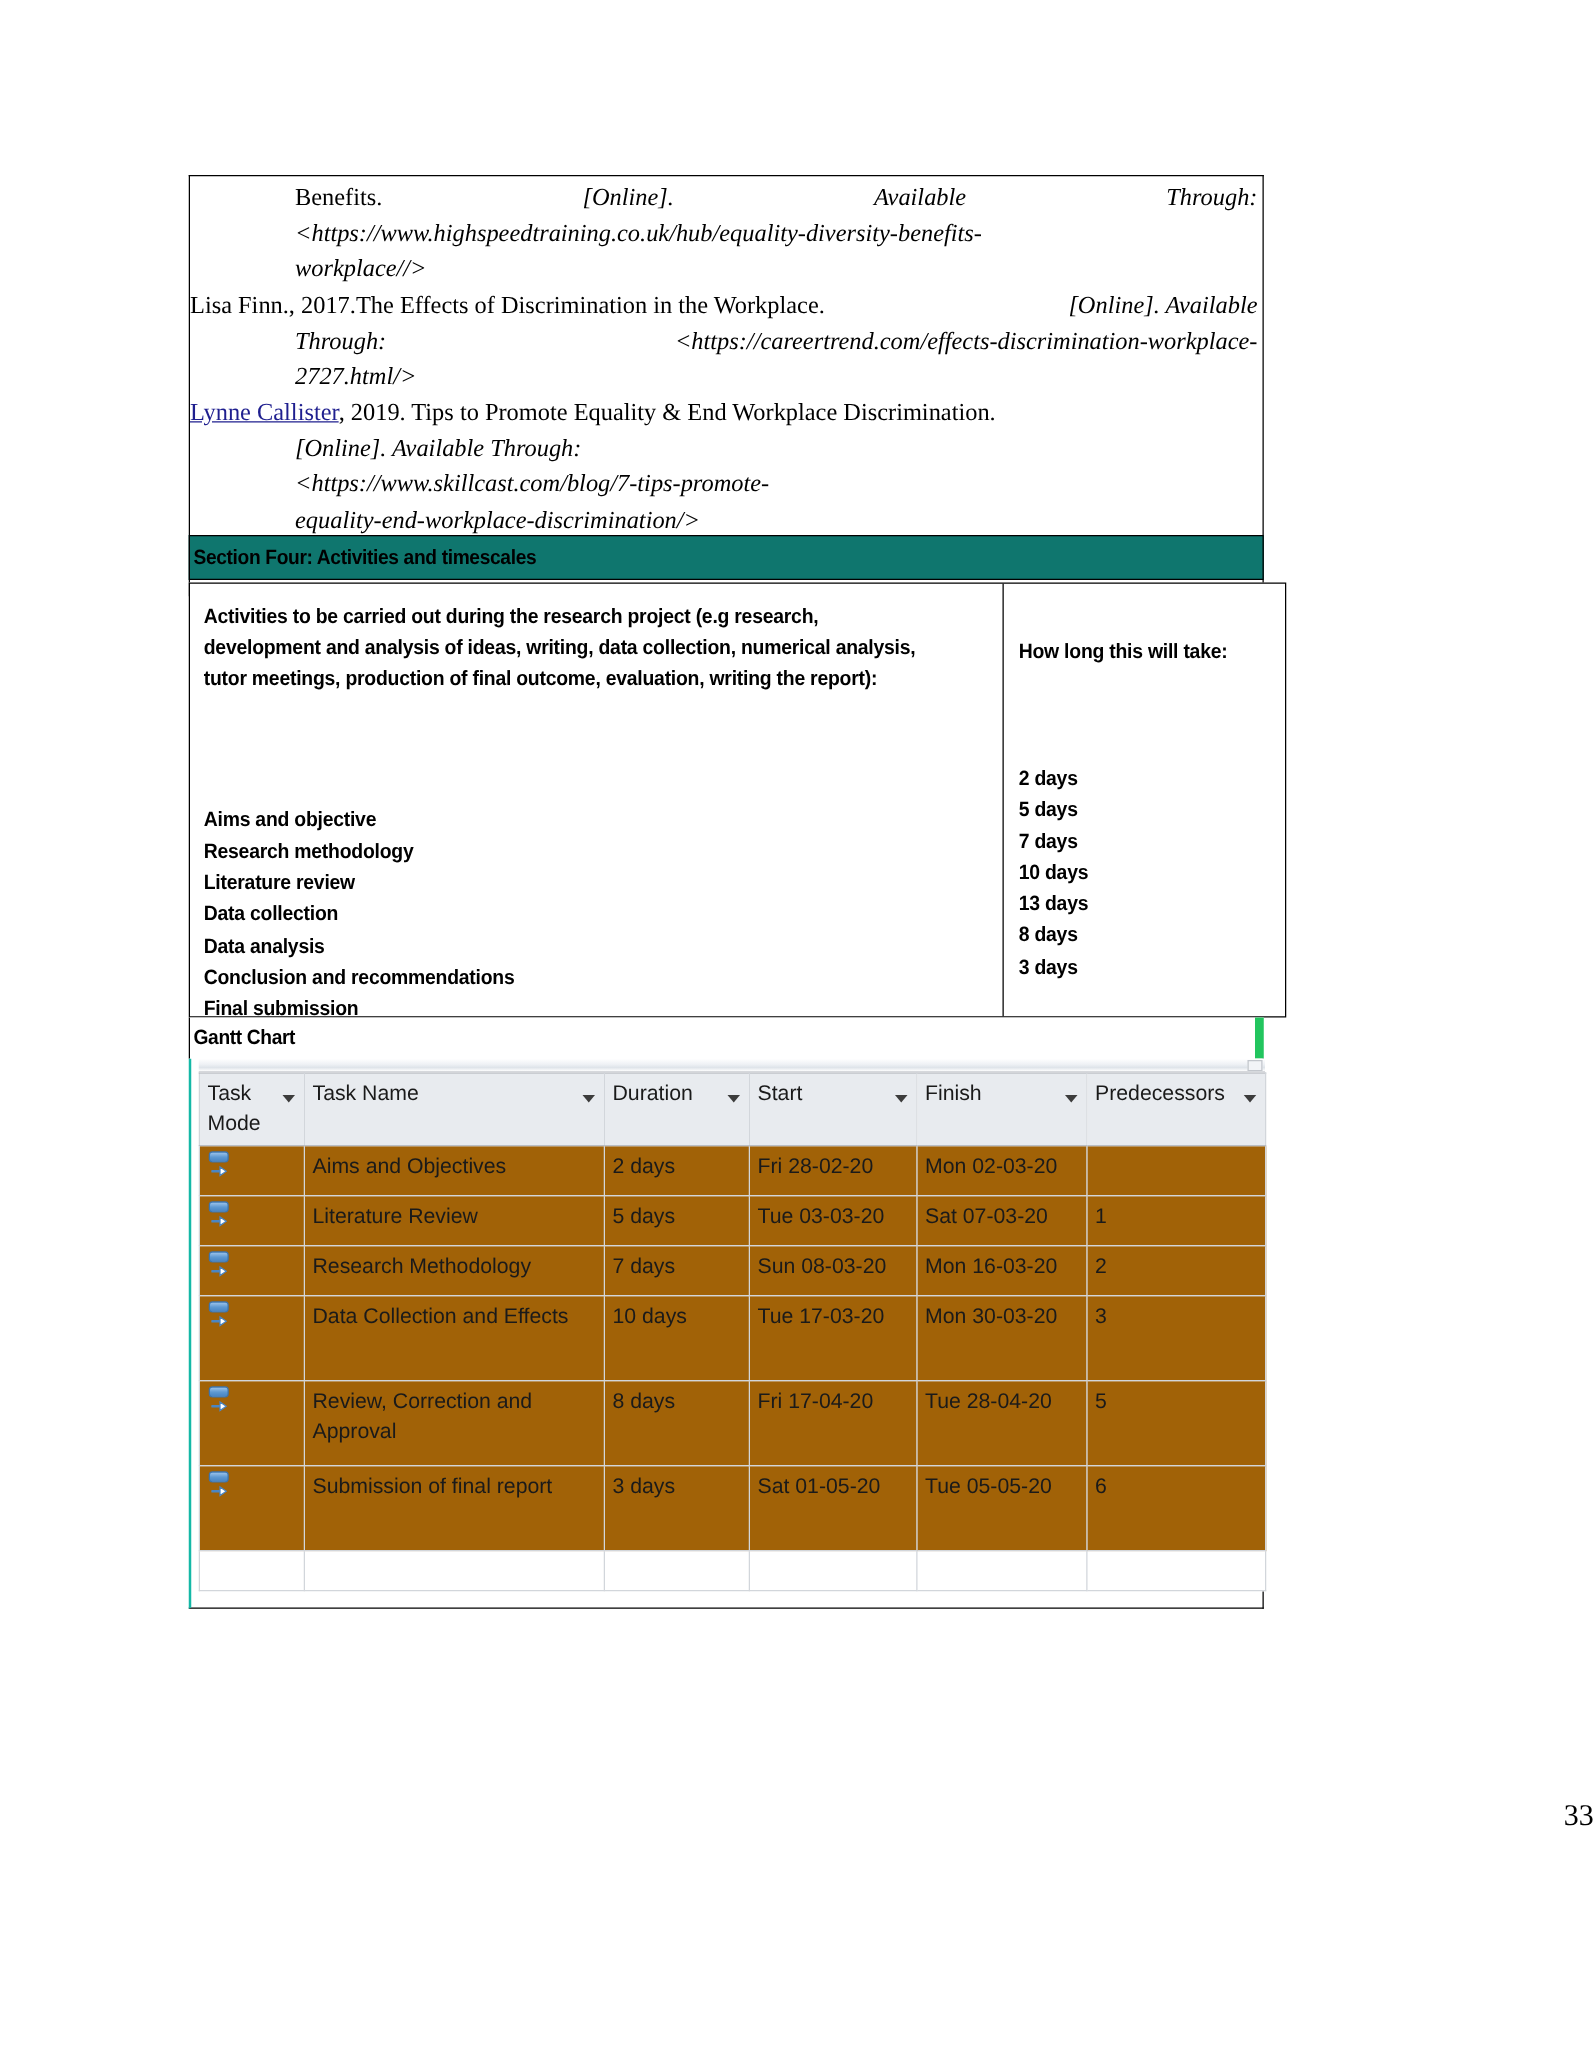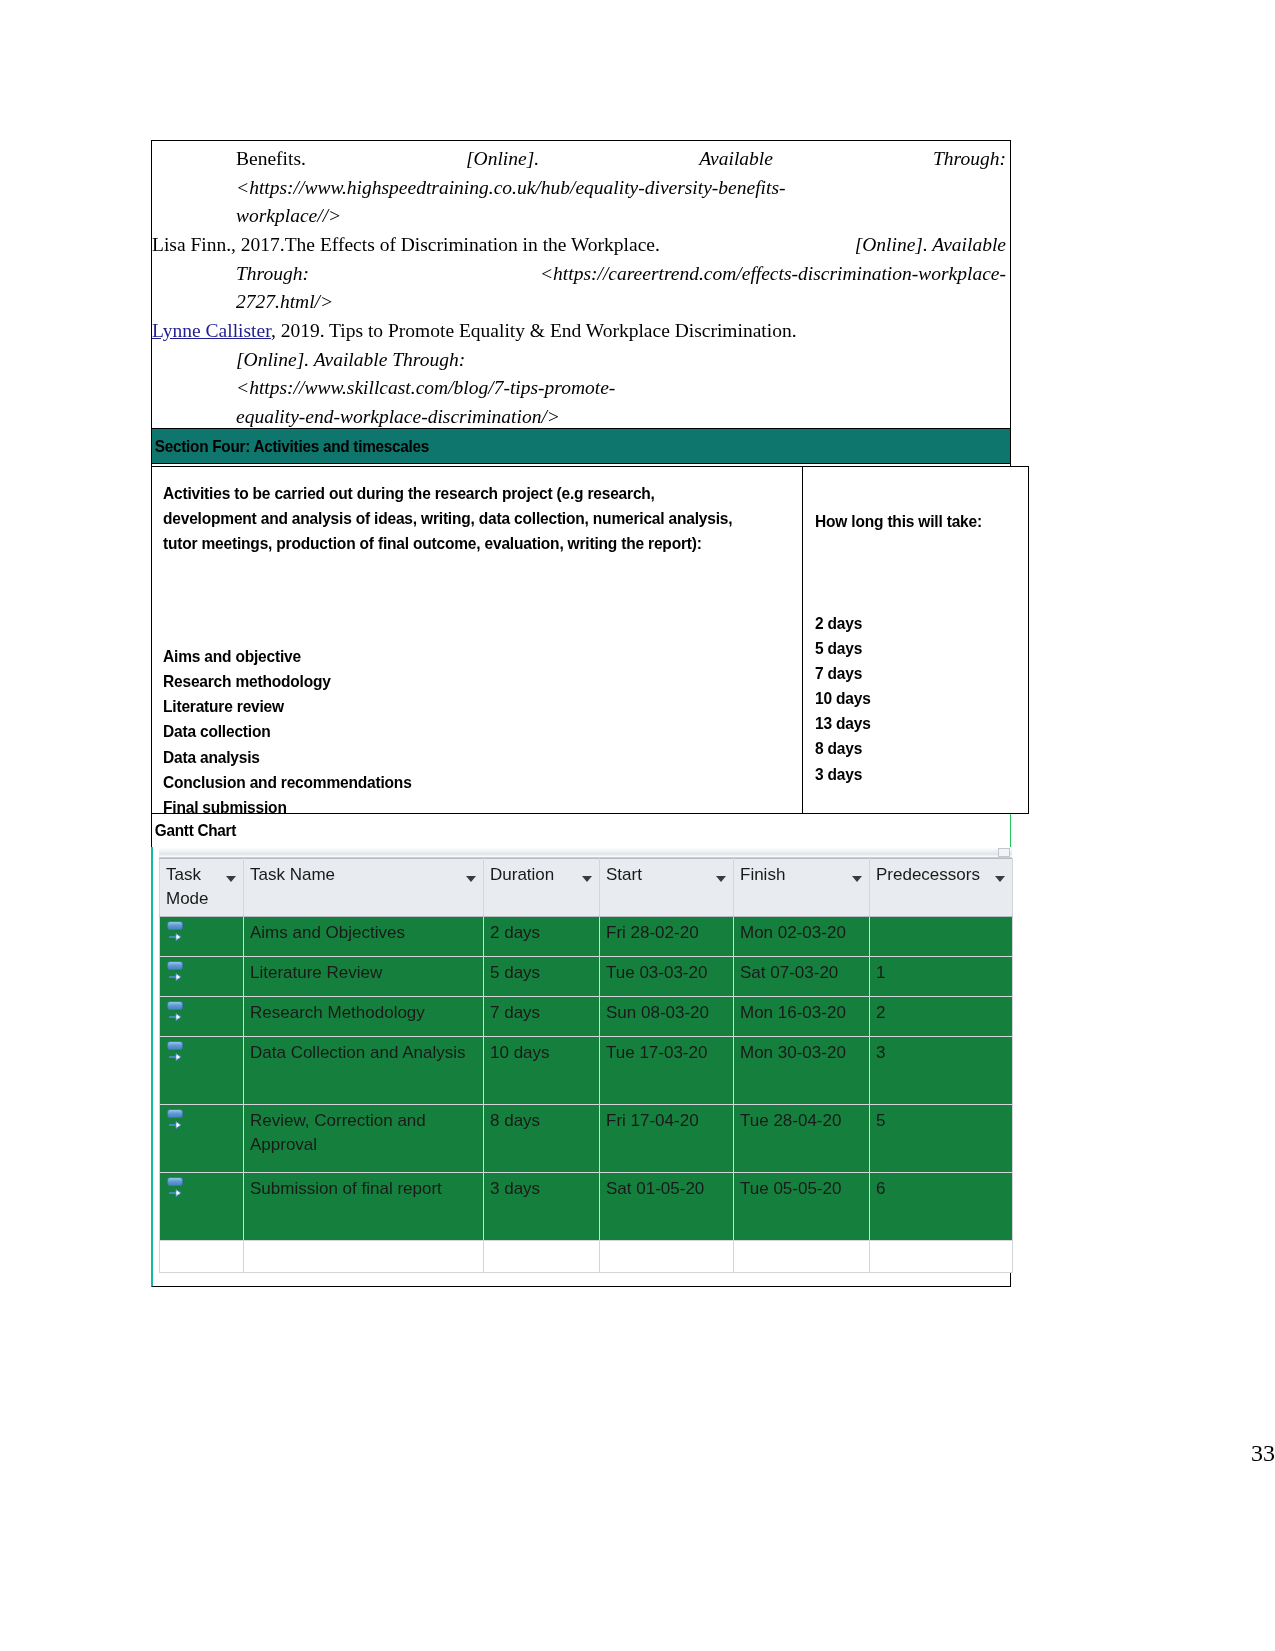"Gantt Chart" .gantt-band { border-right: 1px solid #22c55e -> 7px solid #22c55e }
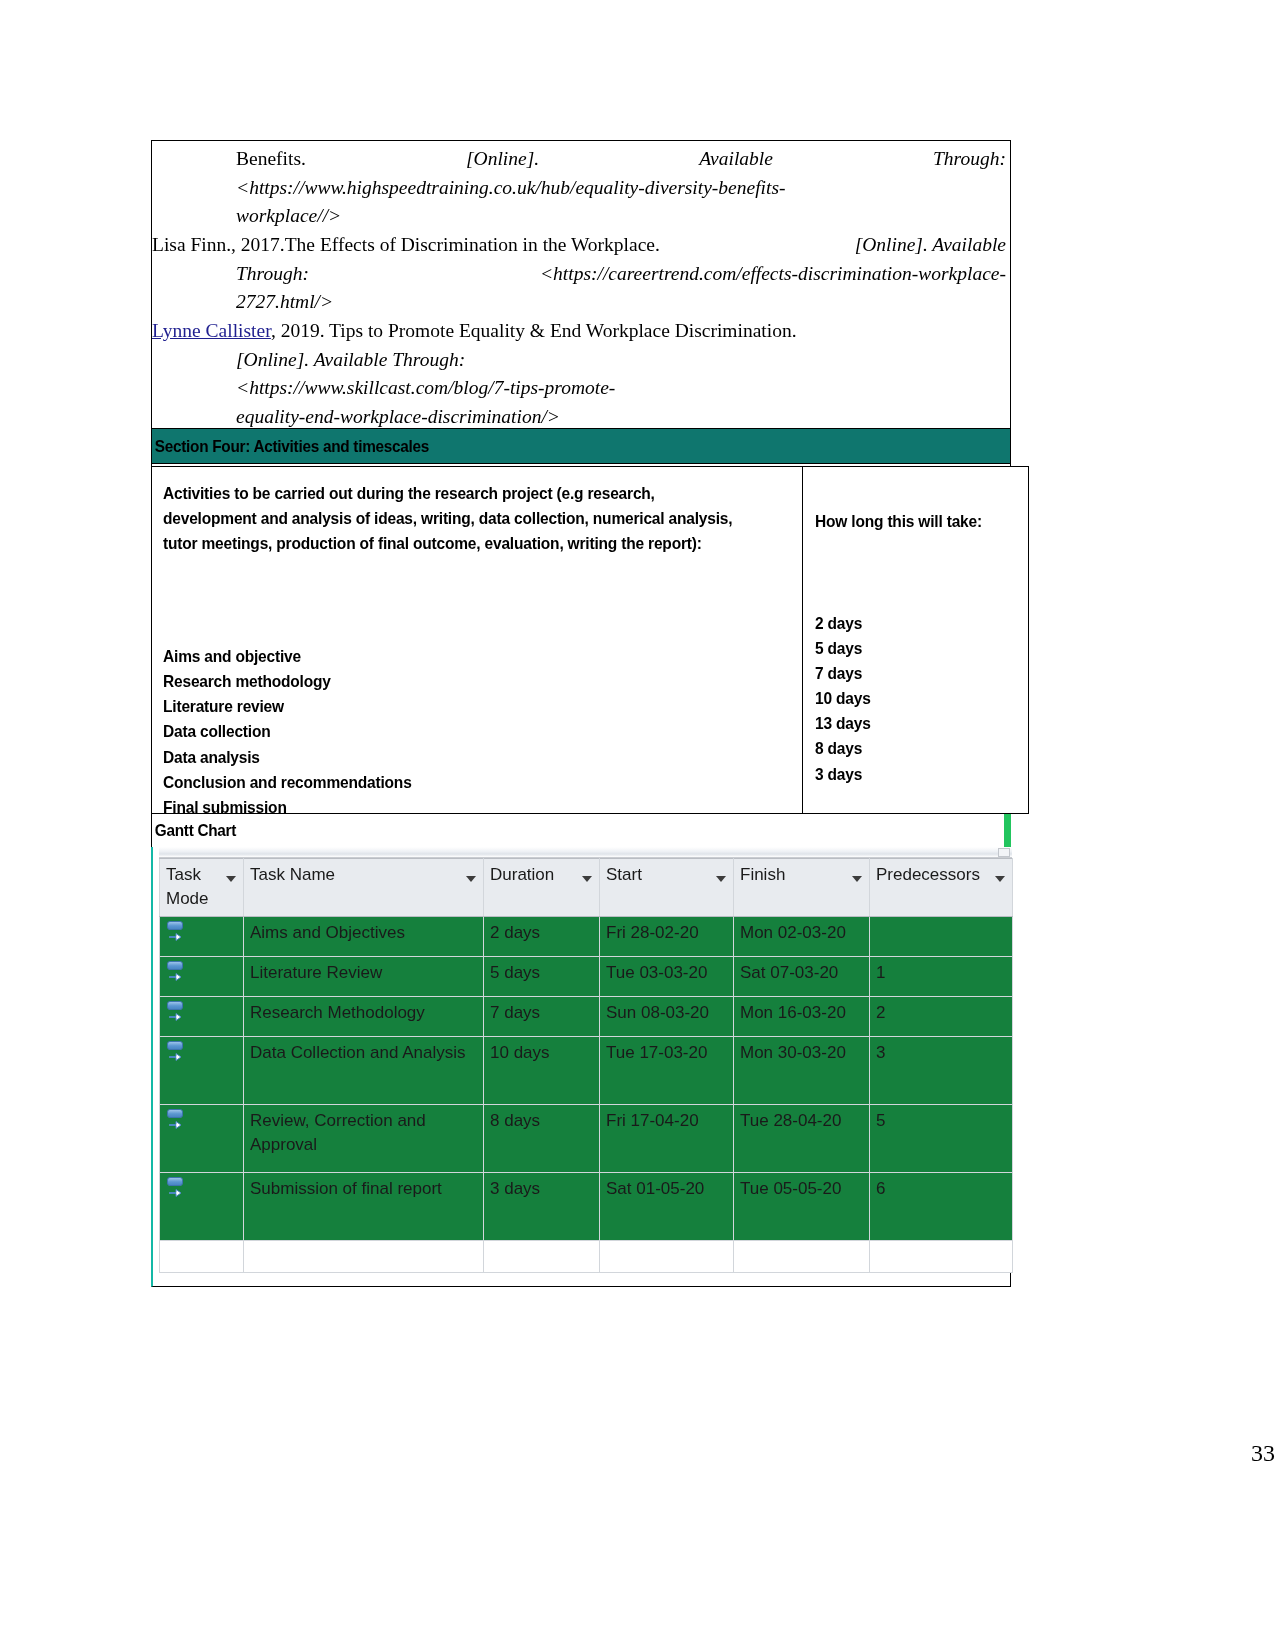"Aims and Objectives" table.gantt th, table.gantt td { background: #15803d -> #a16207 }
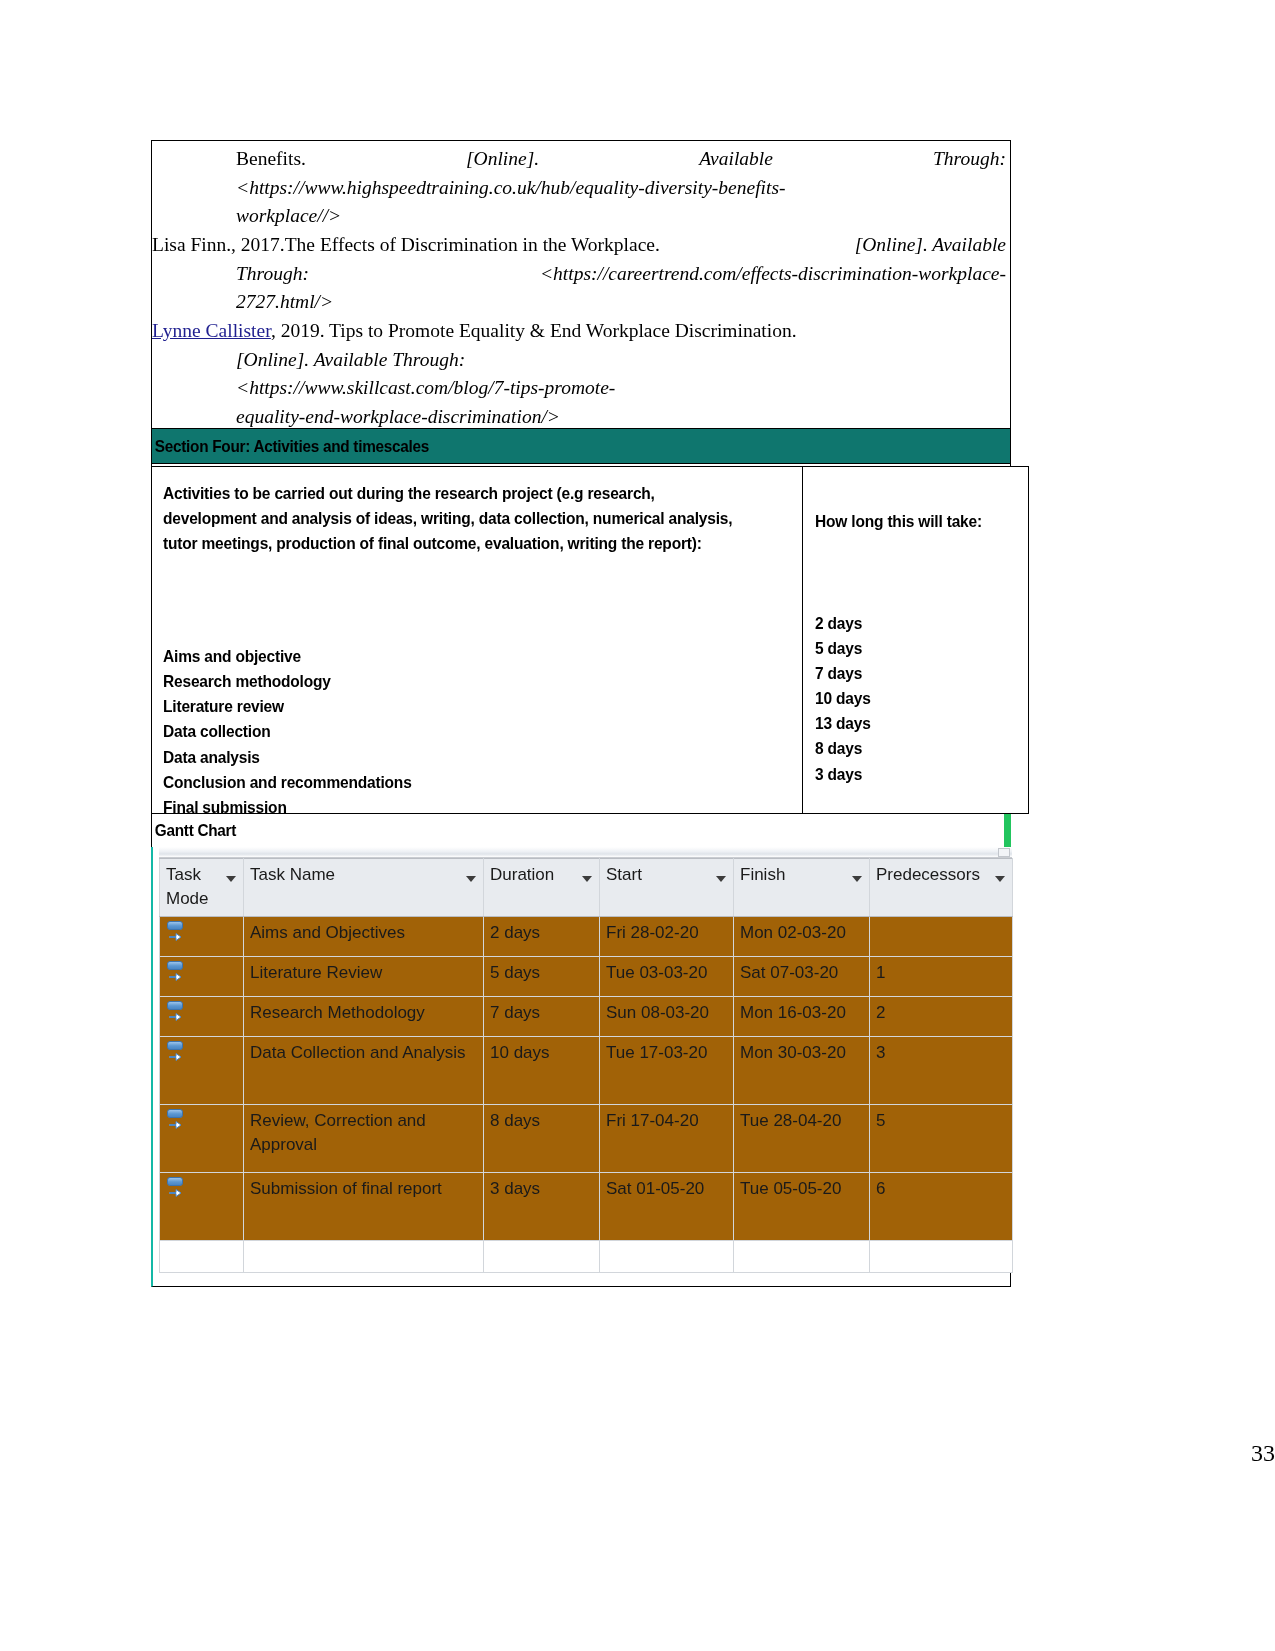"Data Collection and Analysis" td.c-name-cell { text: Analysis -> Effects }
